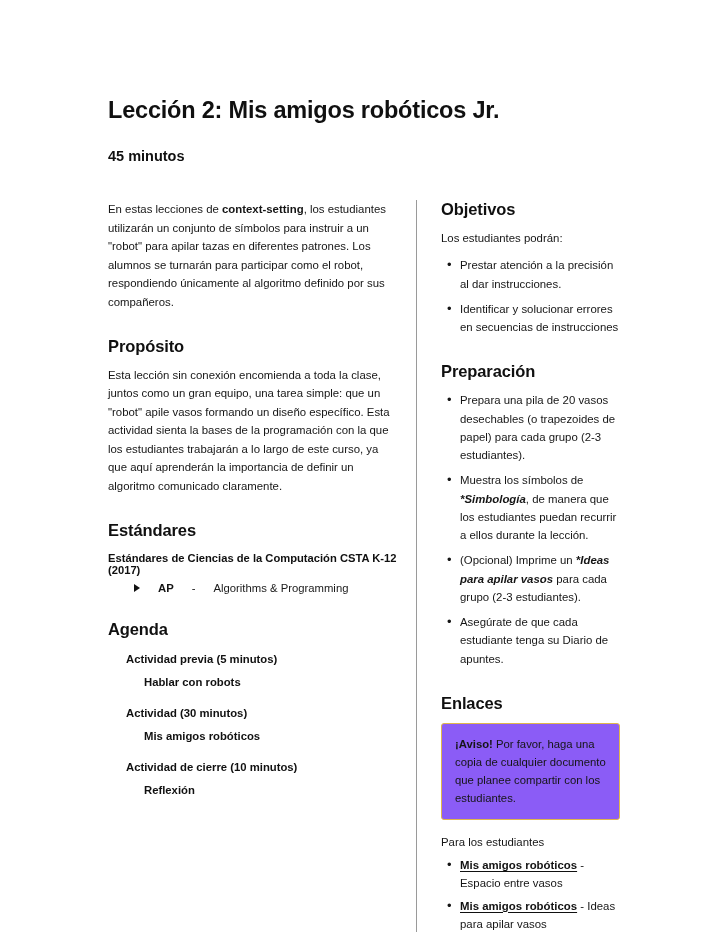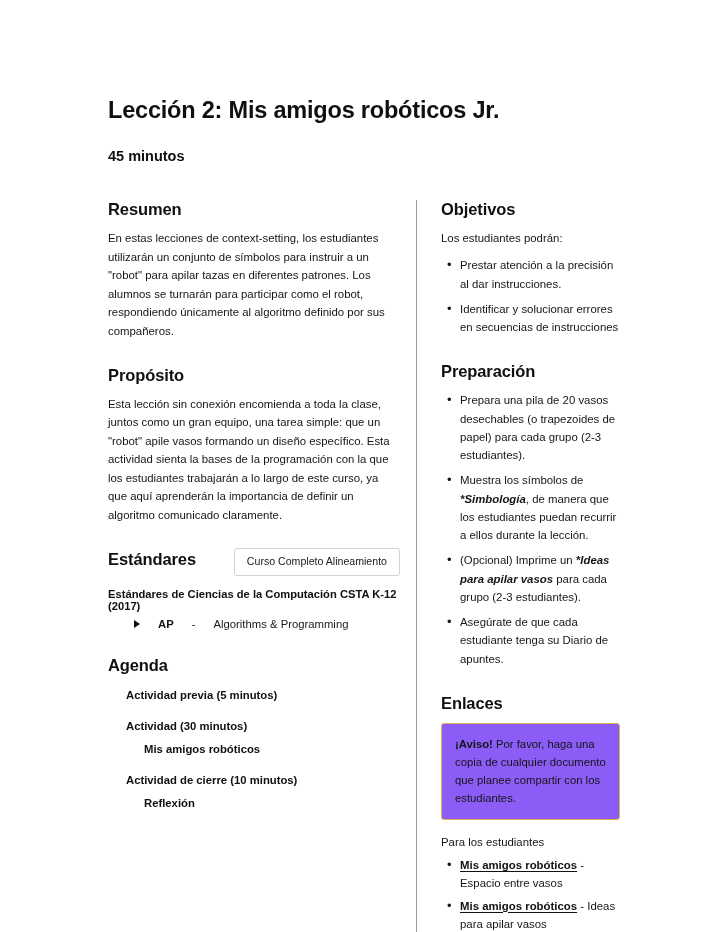"Resumen" h2.section-heading { html: <h2>Resumen</h2> -> none }
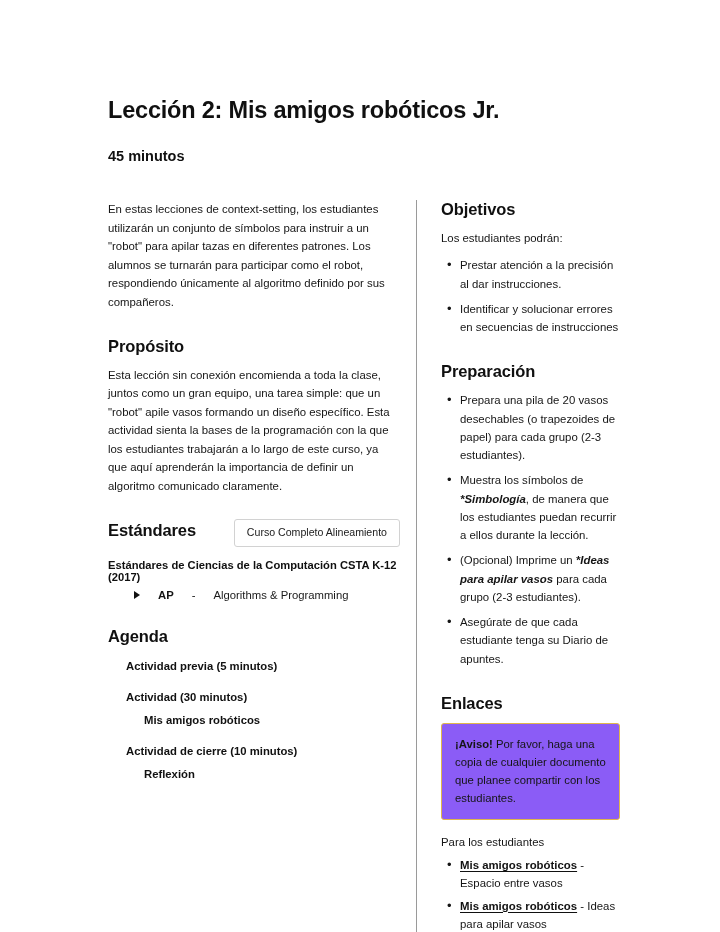"context-setting" p.body-text b { font-weight: normal -> bold }
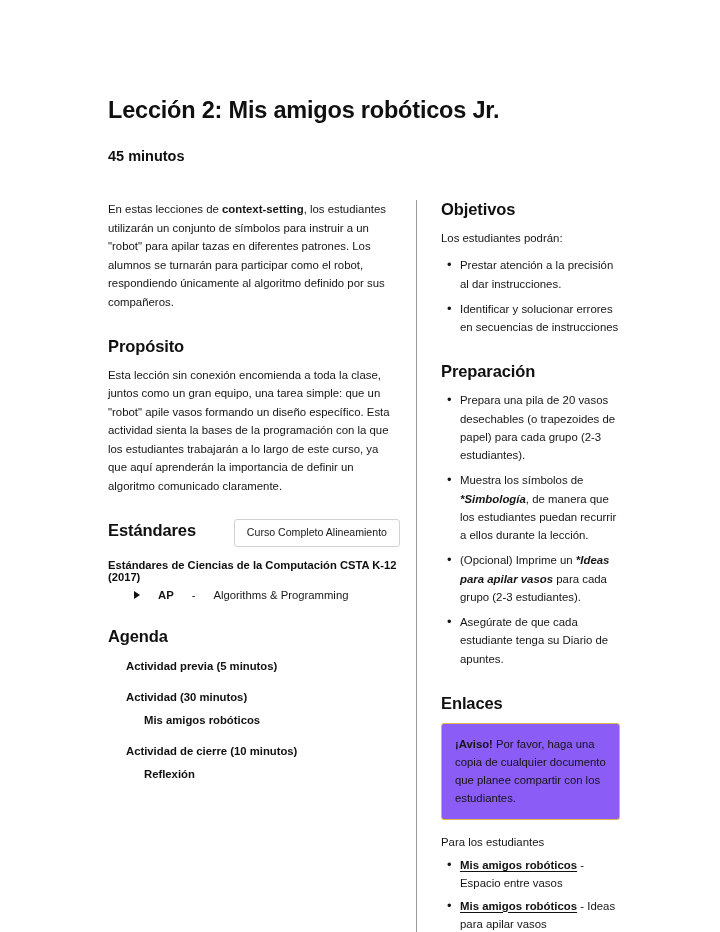"Curso Completo Alineamiento" button.course-align-btn { html: <button>Curso Completo Alineamiento</button> -> none }
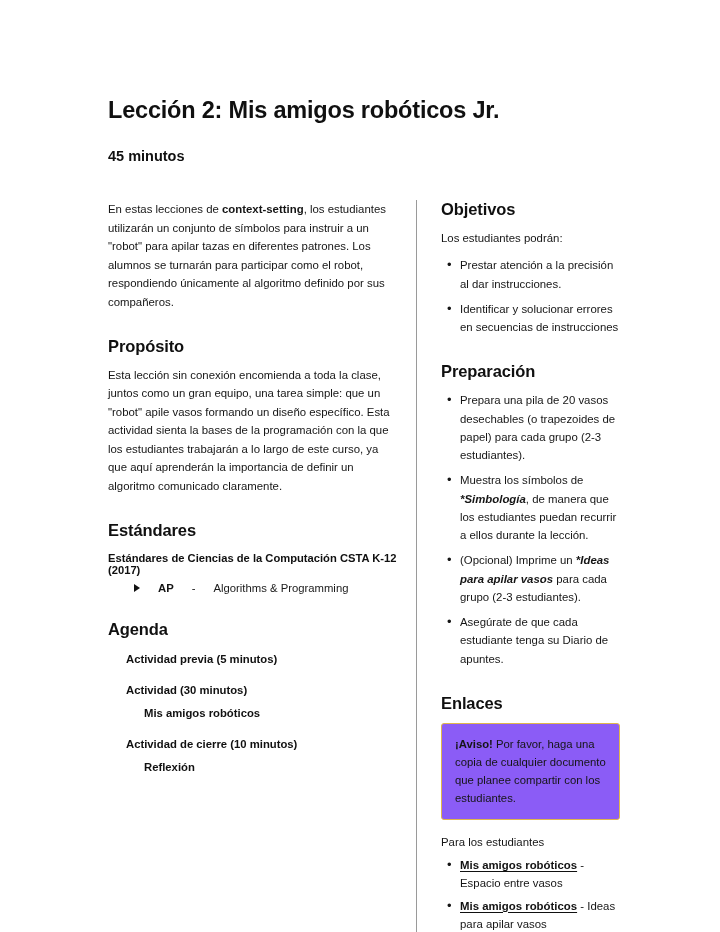"Hablar con robots" div.agenda-sub { html: none -> <div> <a>Hablar con robots</a> </div> }
